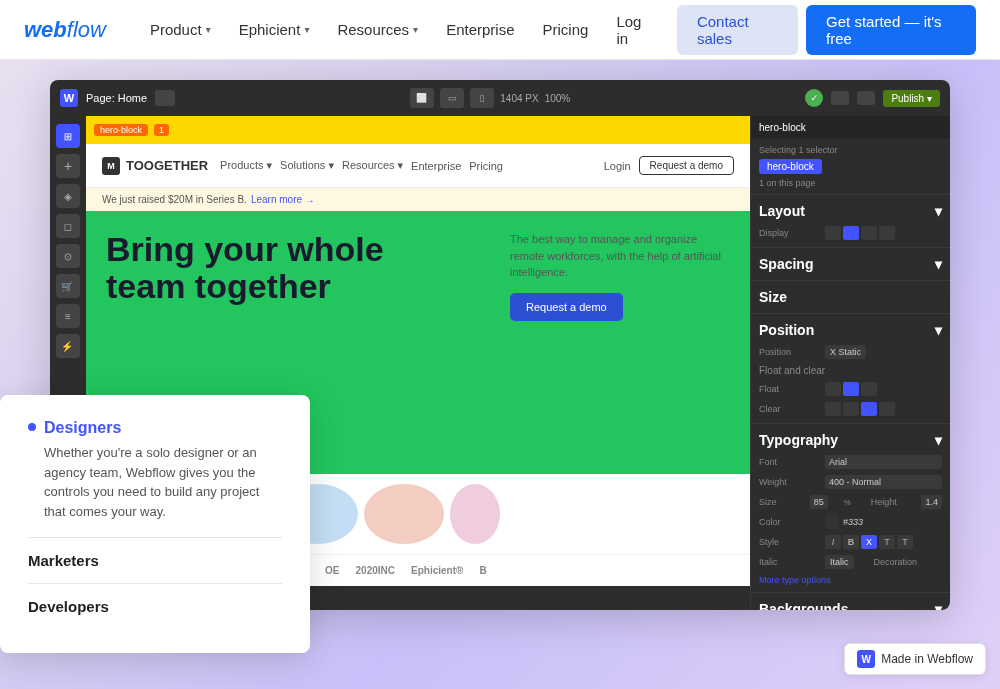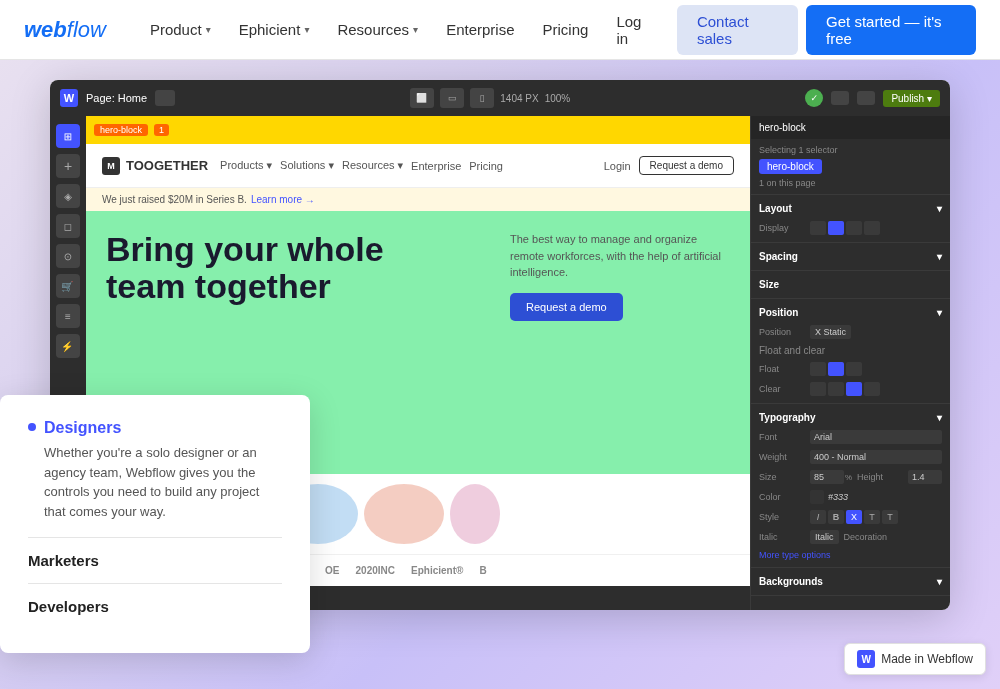"Layout" .panel-section-header { font-size: 10px -> 14px }
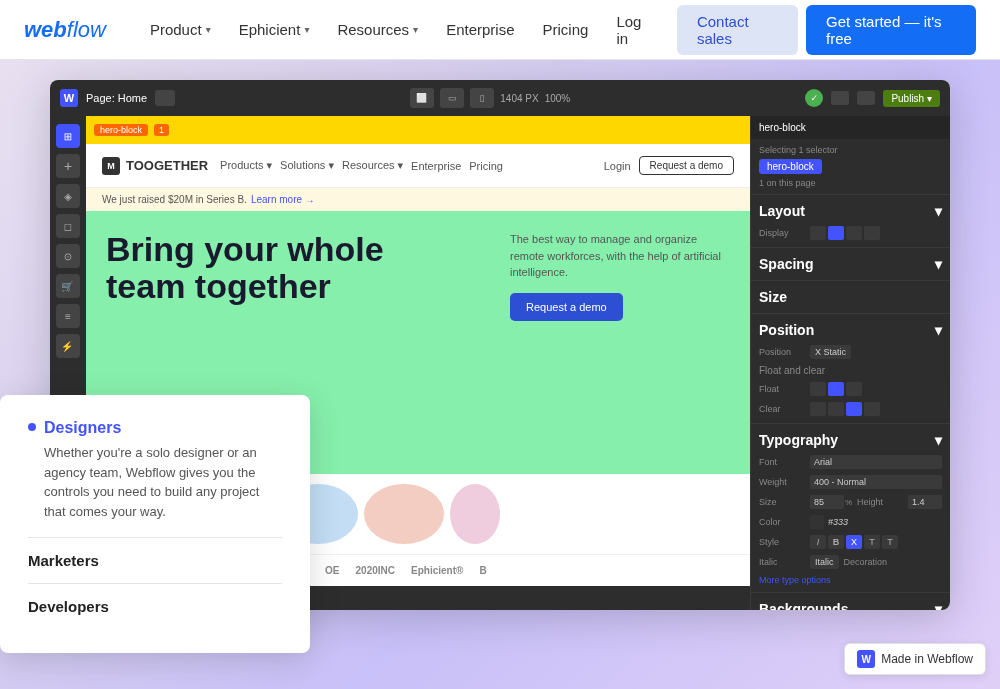"Bring your whole" .inner-hero { background: #86efac -> #22c55e }
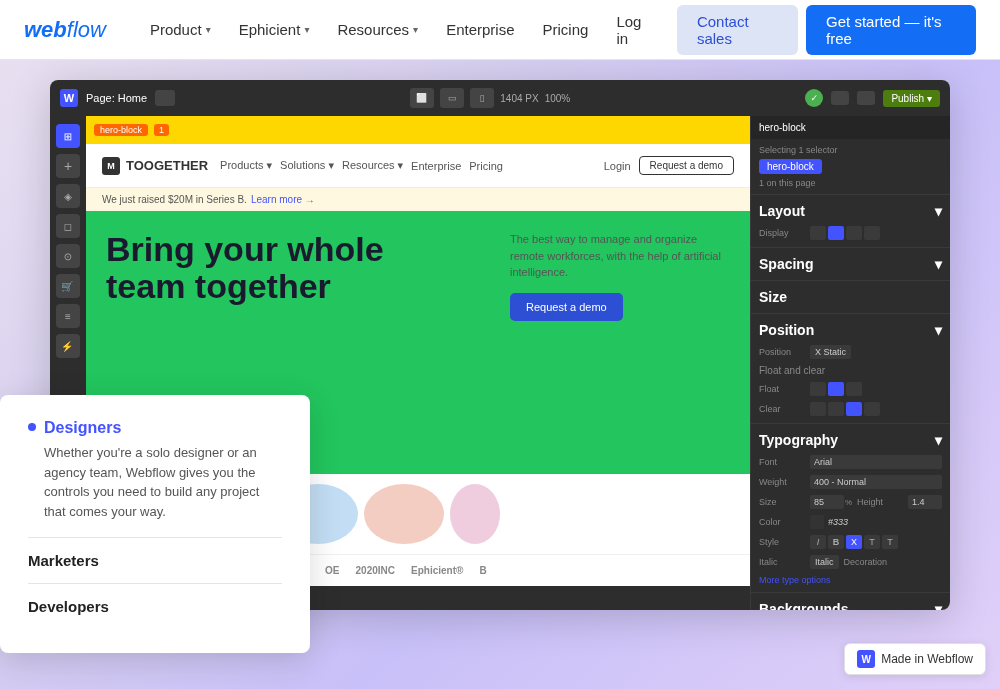"Display" .panel-row { gap: 1px -> 16px }
